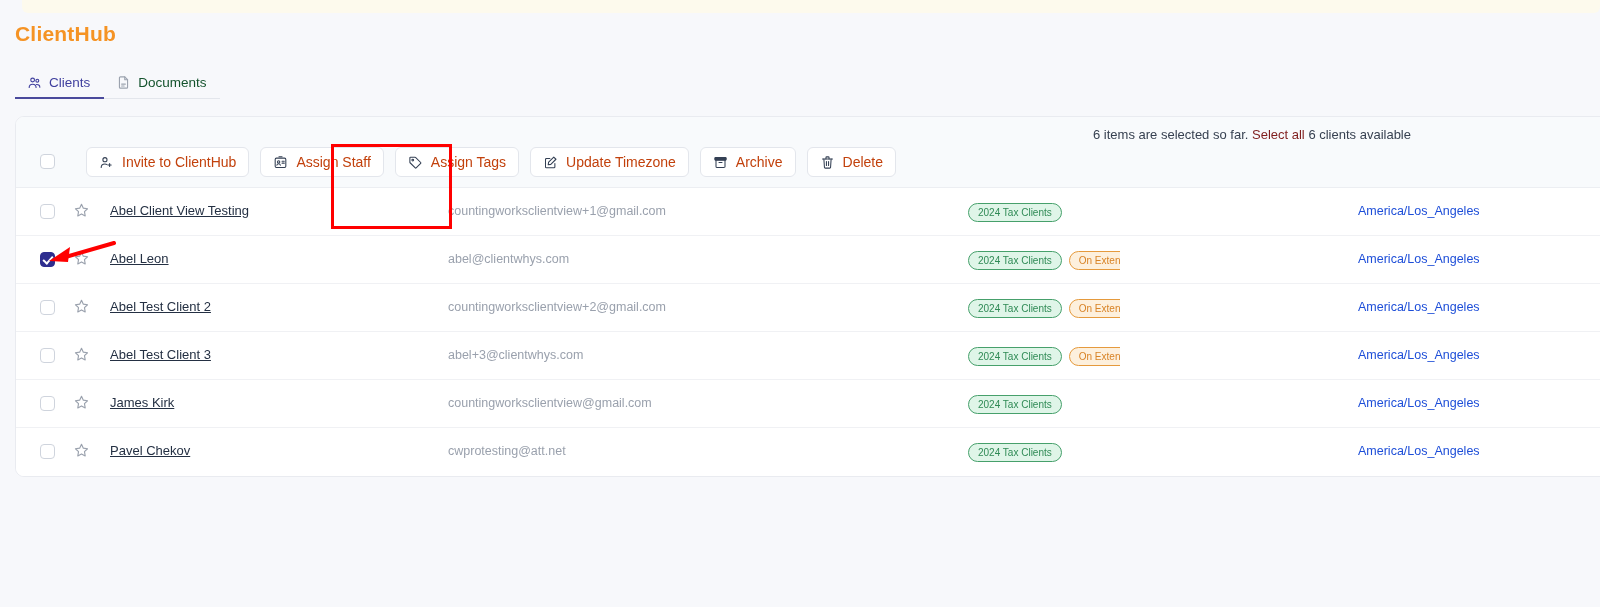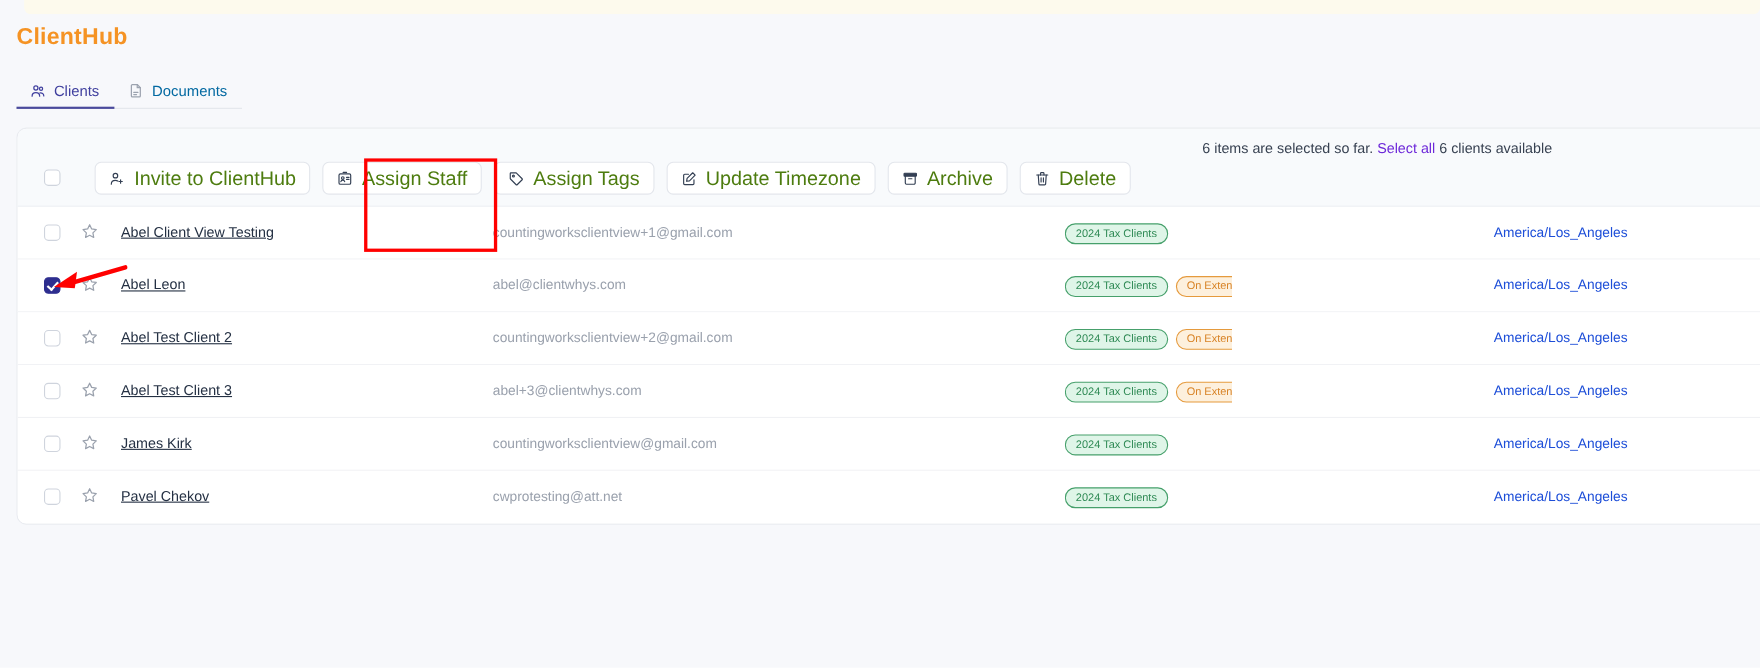"Documents" .tab { color: #0369a1 -> #14532d }
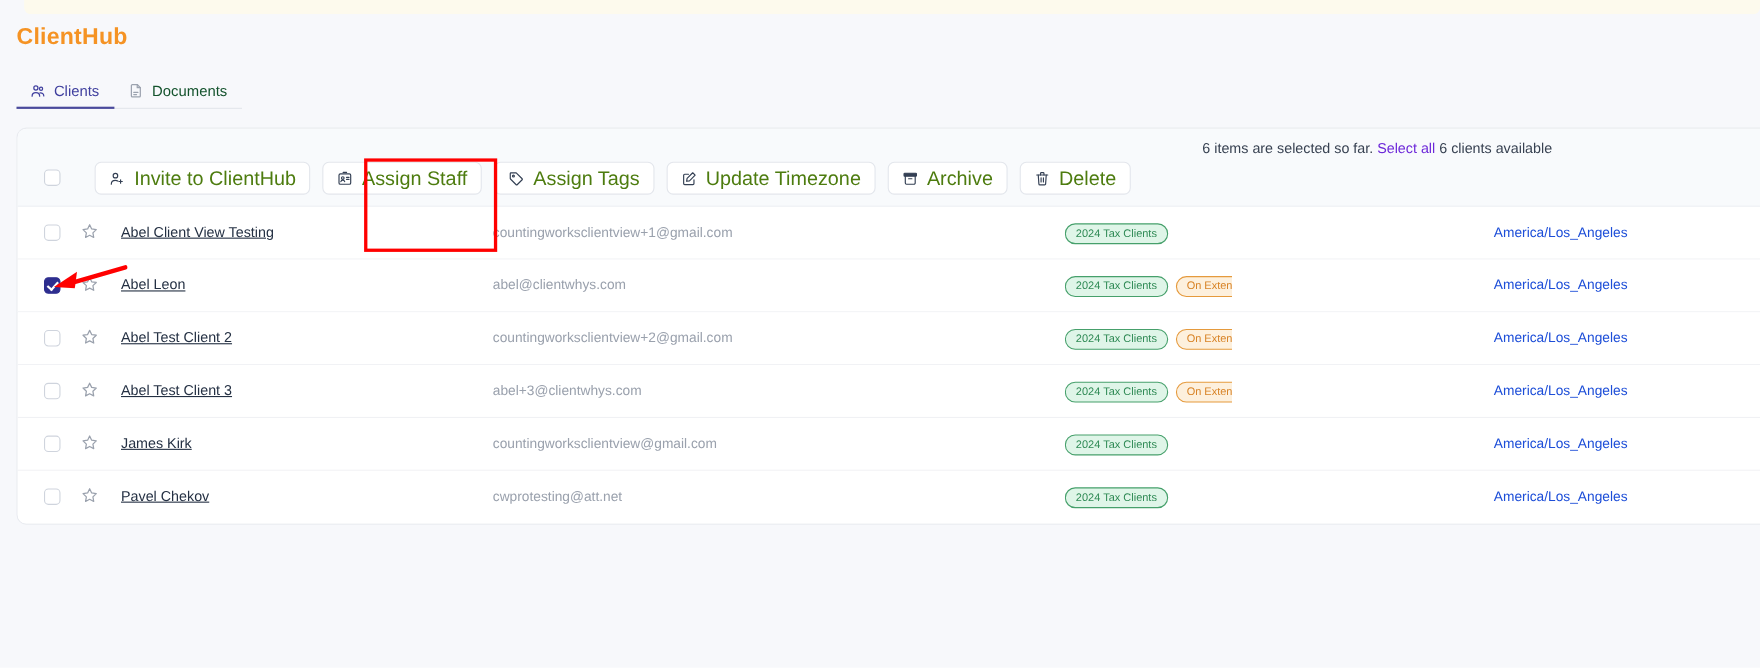"Select all" .select-status .select-all-link { color: #6d28d9 -> #7f1d1d }
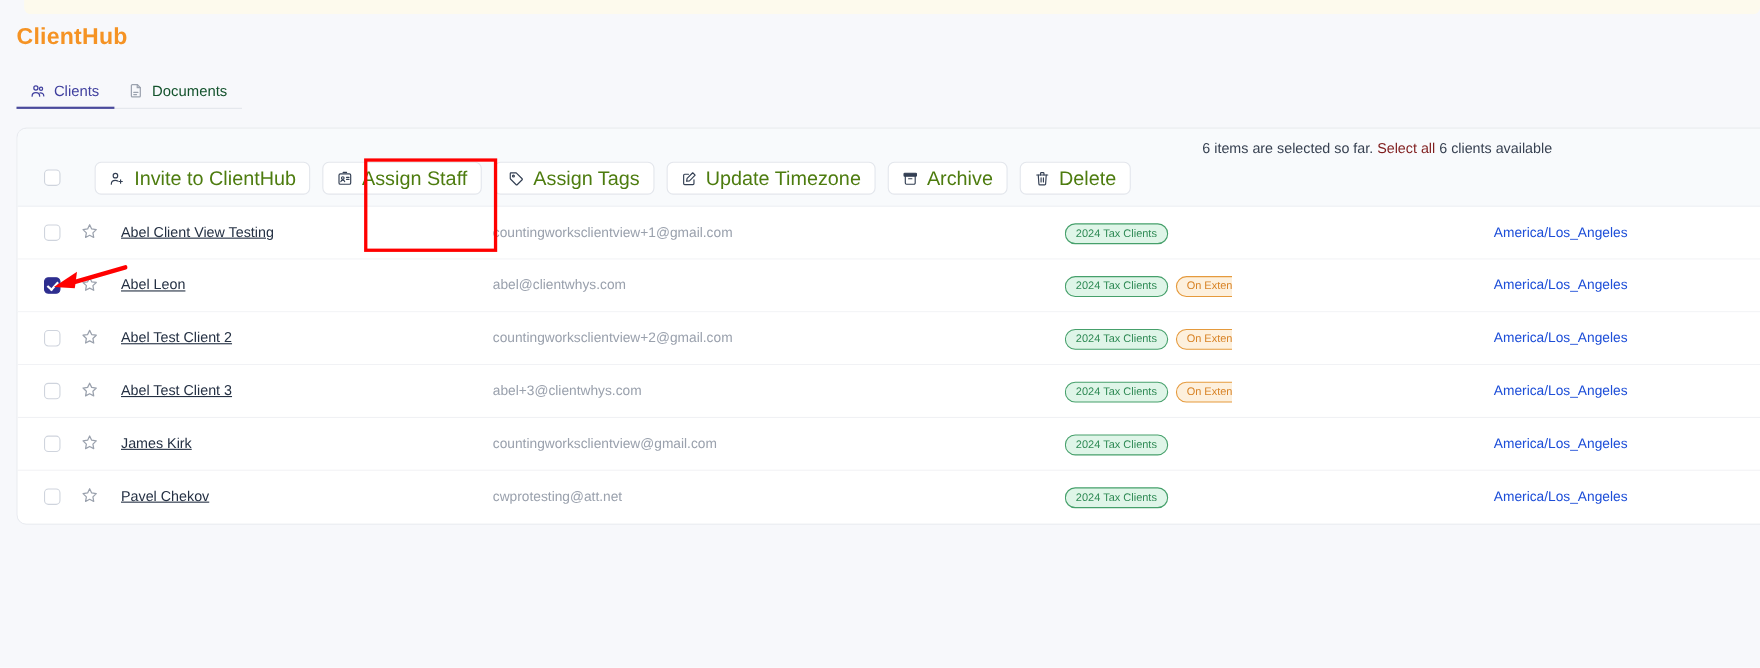"Invite to ClientHub" .tb-btn { color: #4d7c0f -> #c2410c; font-size: 18px -> 14px }
